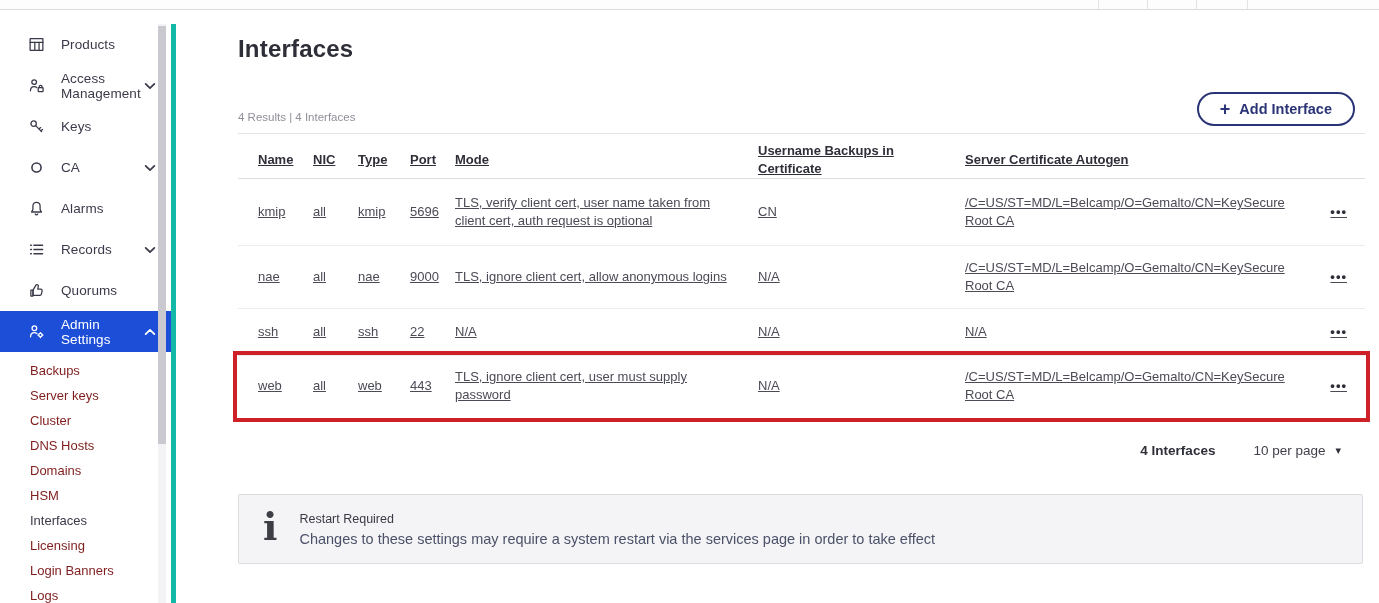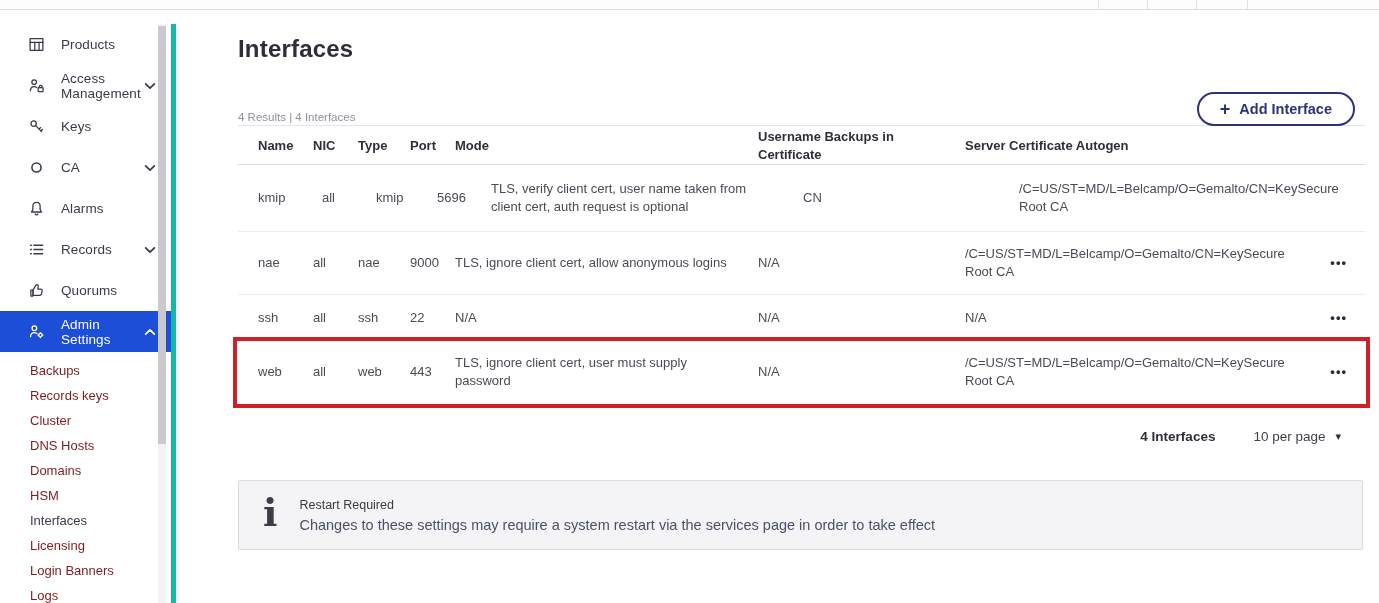"4 Results | 4 Interfaces" .meta-row { margin: 44px 14px 2px 14px -> 44px 14px 8px 14px; padding-bottom: none -> 8px }
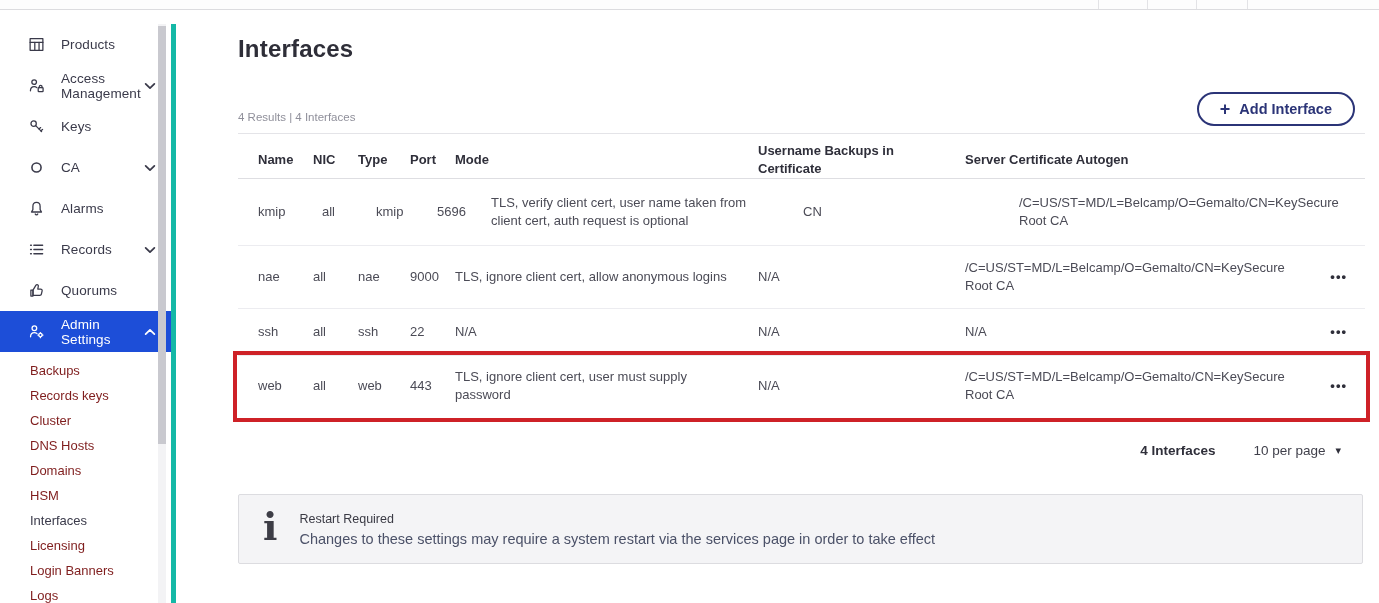"Name" .thead, .trow { text-decoration: none -> underline }
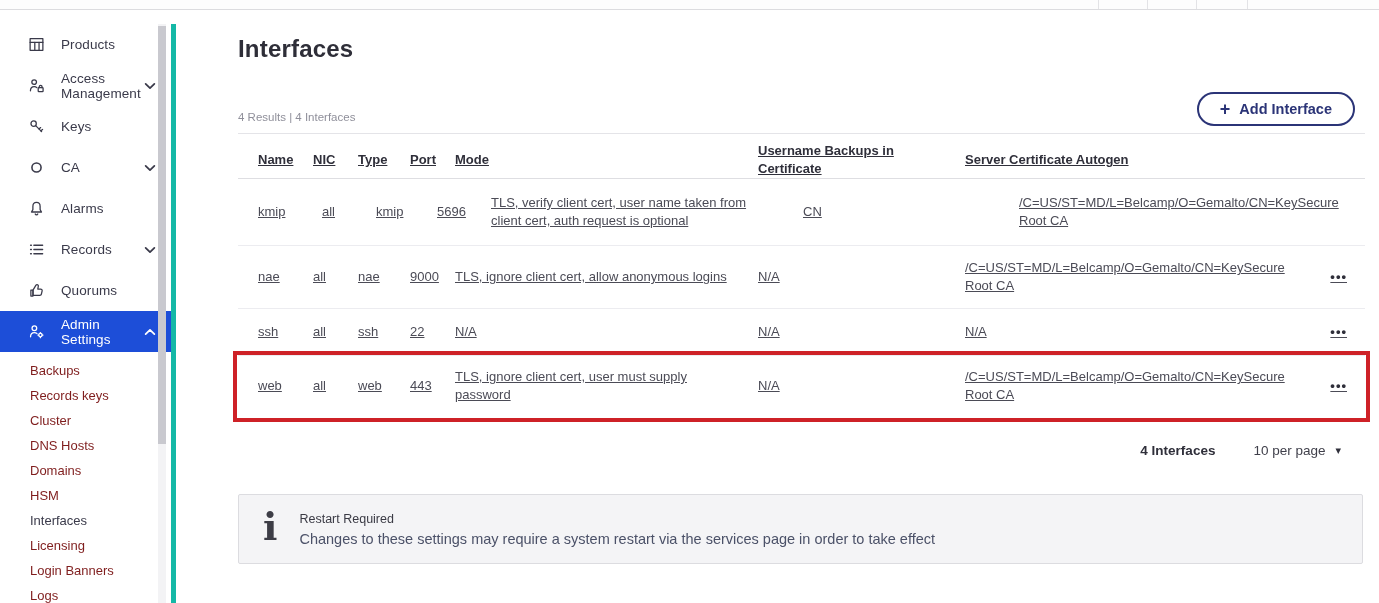"kmip" .trow:nth-child(1) { gap: 9px -> none }
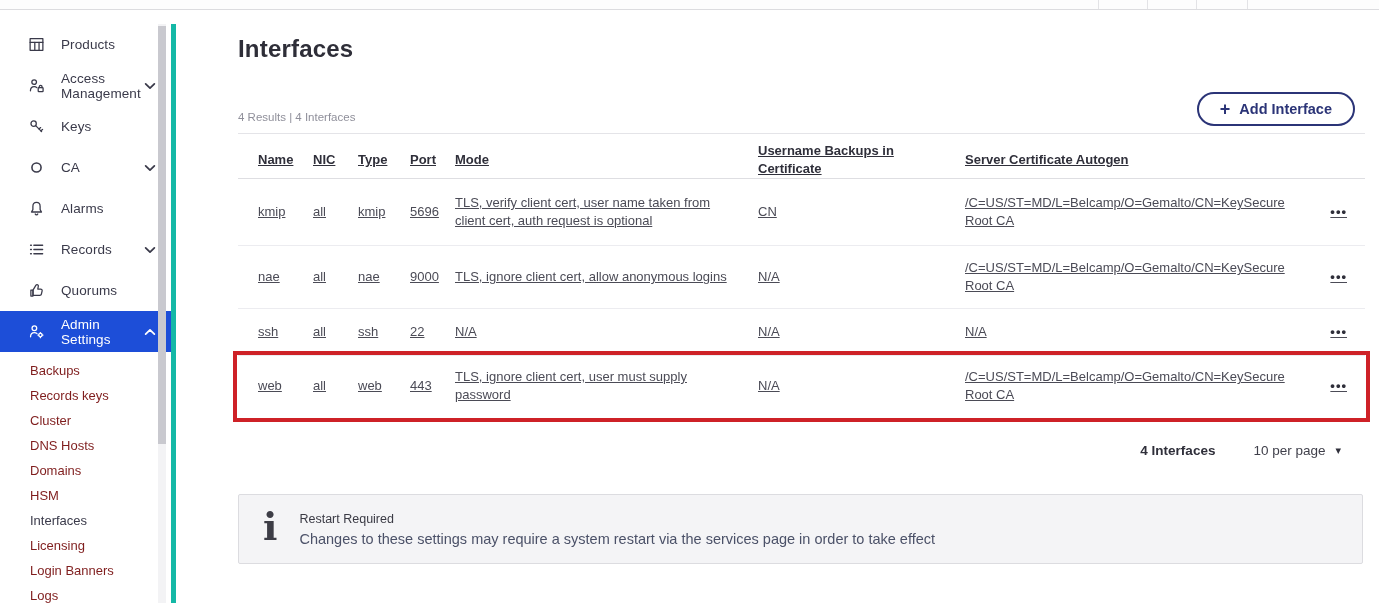"Records keys" div.sub-item { text: Records -> Server }
